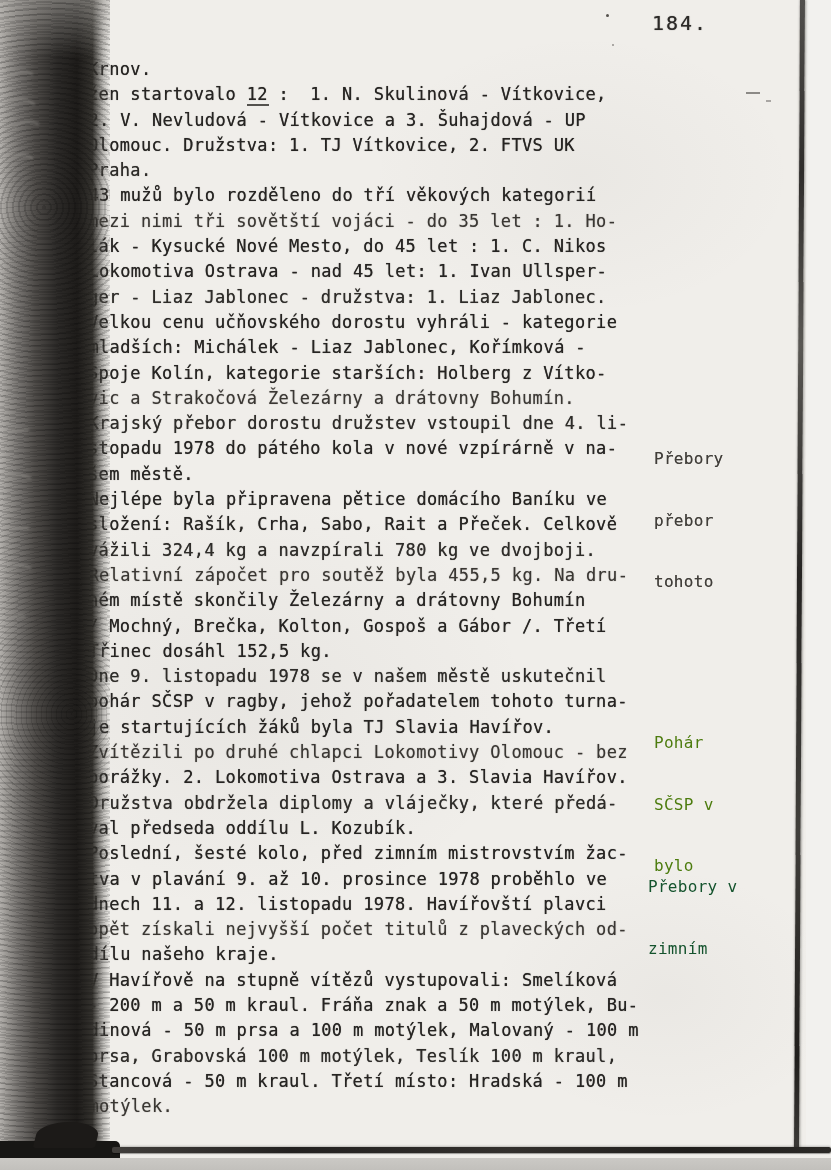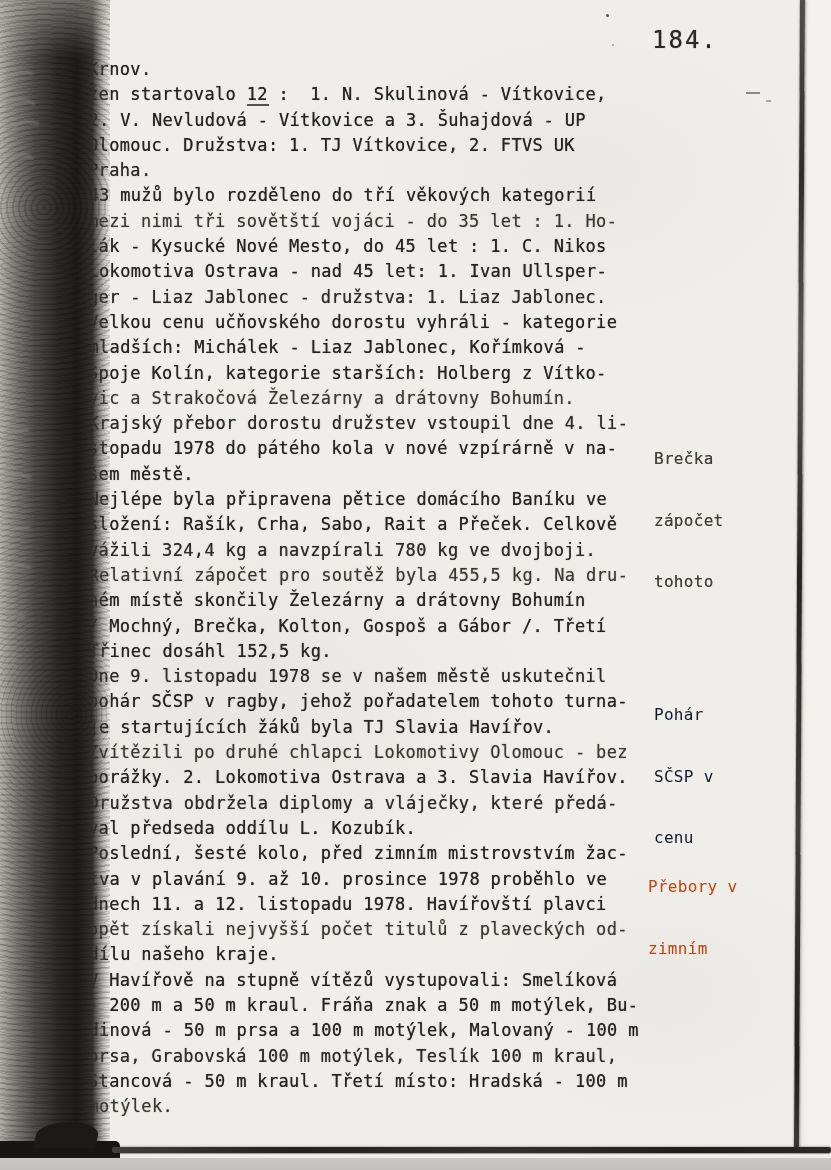"184." .page-number { font-size: 24px -> 20px; margin-top: 15px -> none }
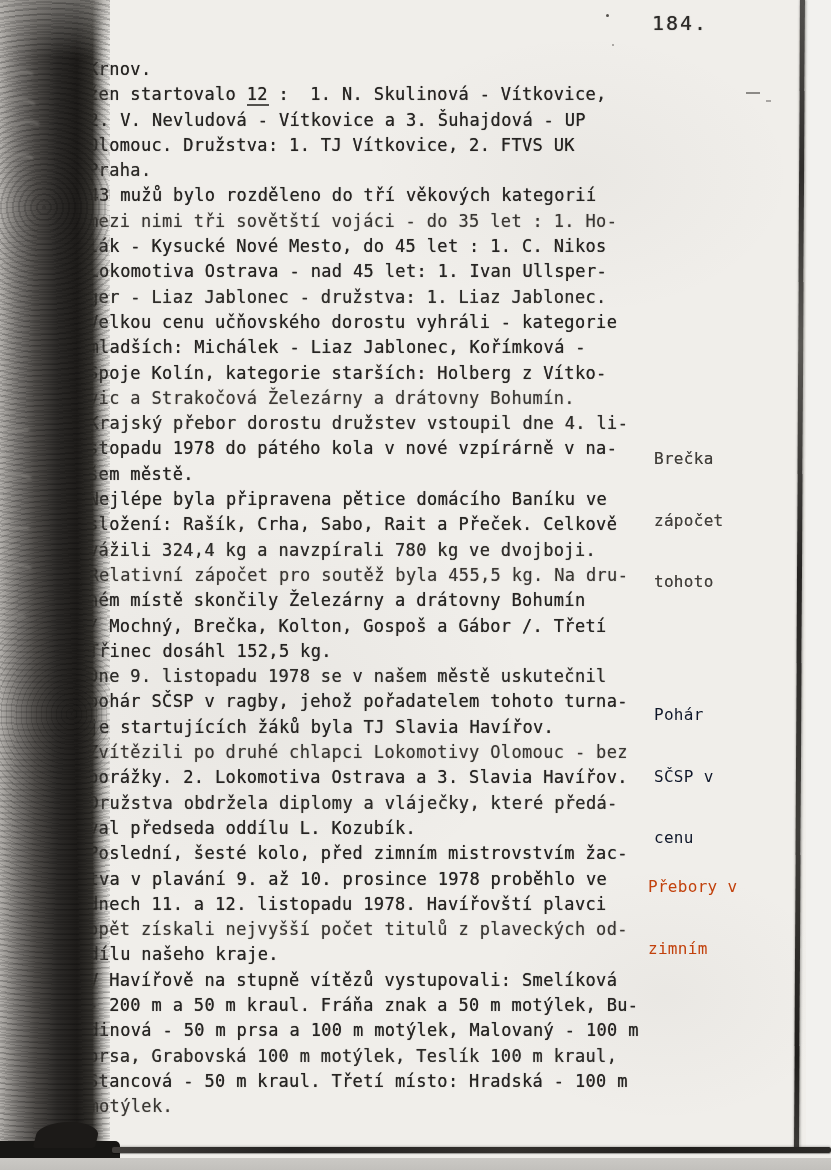"Brečka" span.mline { text: Brečka -> Přebory }
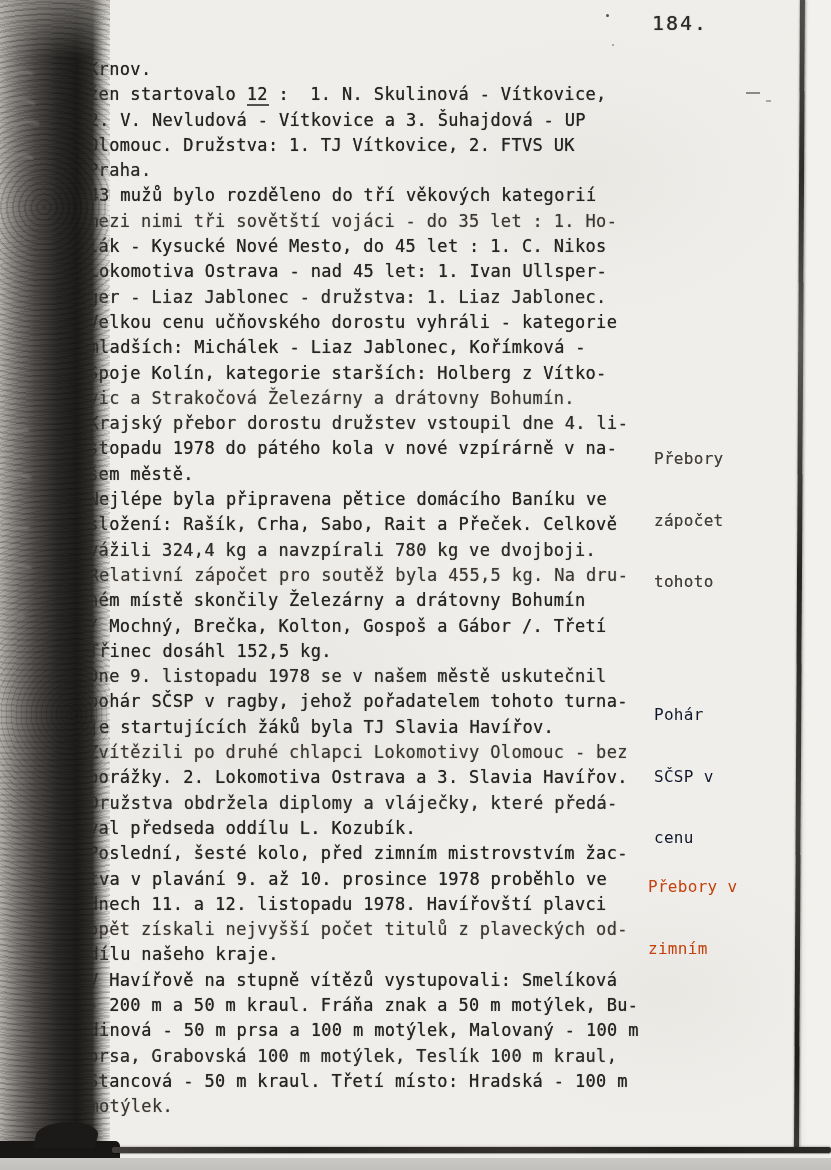"zápočet" span.mline { text: zápočet -> přebor }
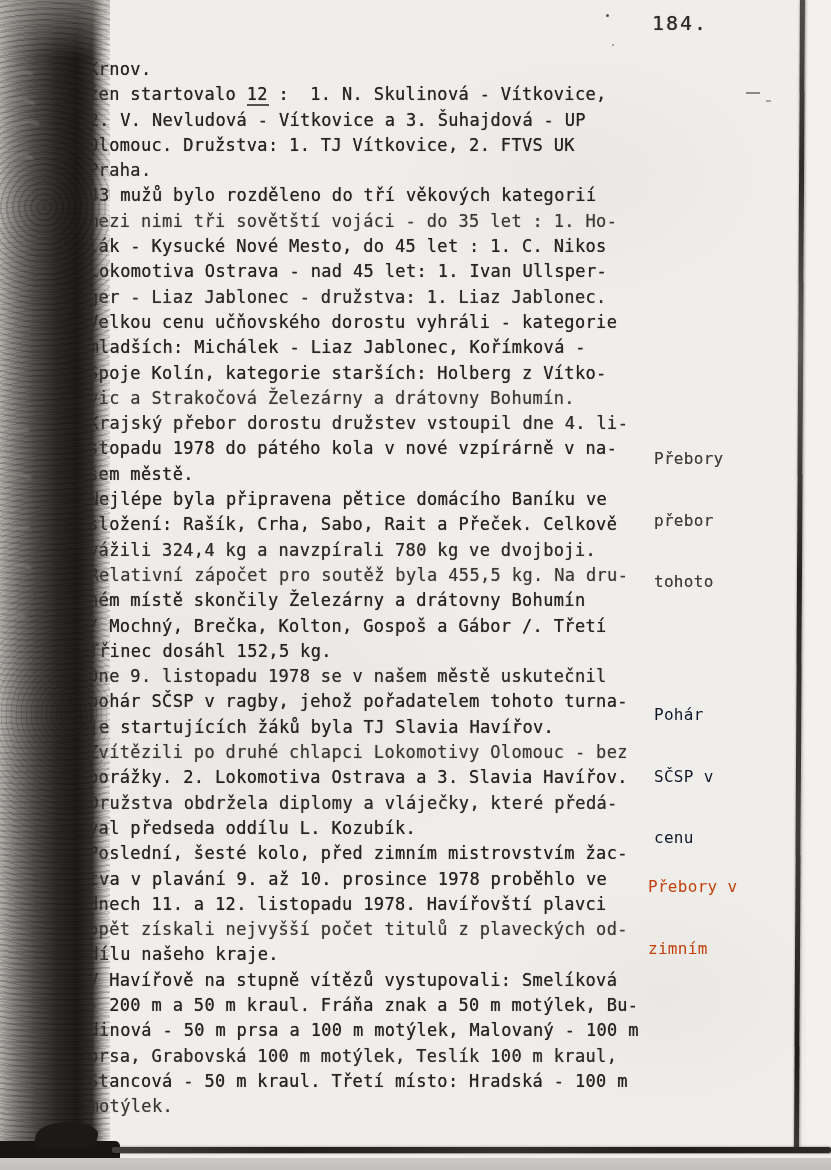"Pohár" .note-faint-1 { color: #0f172a -> #4d7c0f; top: 664px -> 692px }
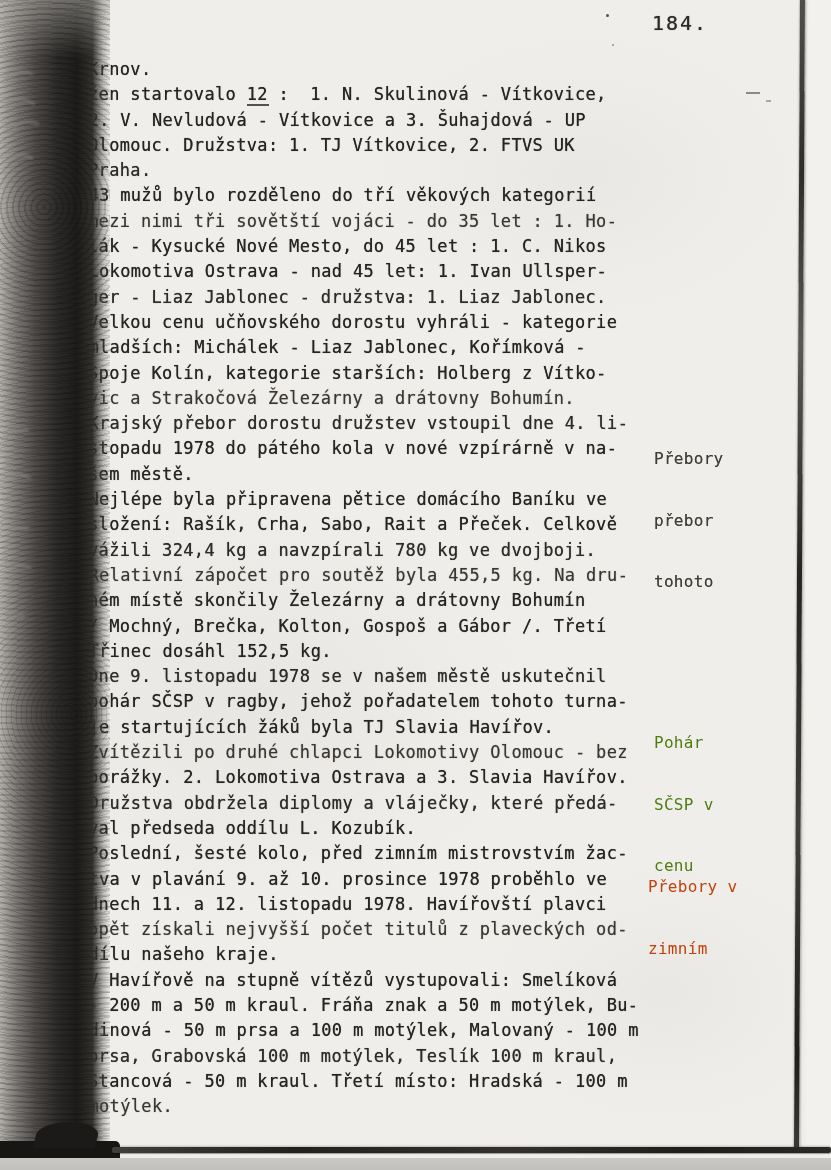"cenu" span.mline { text: cenu -> bylo }
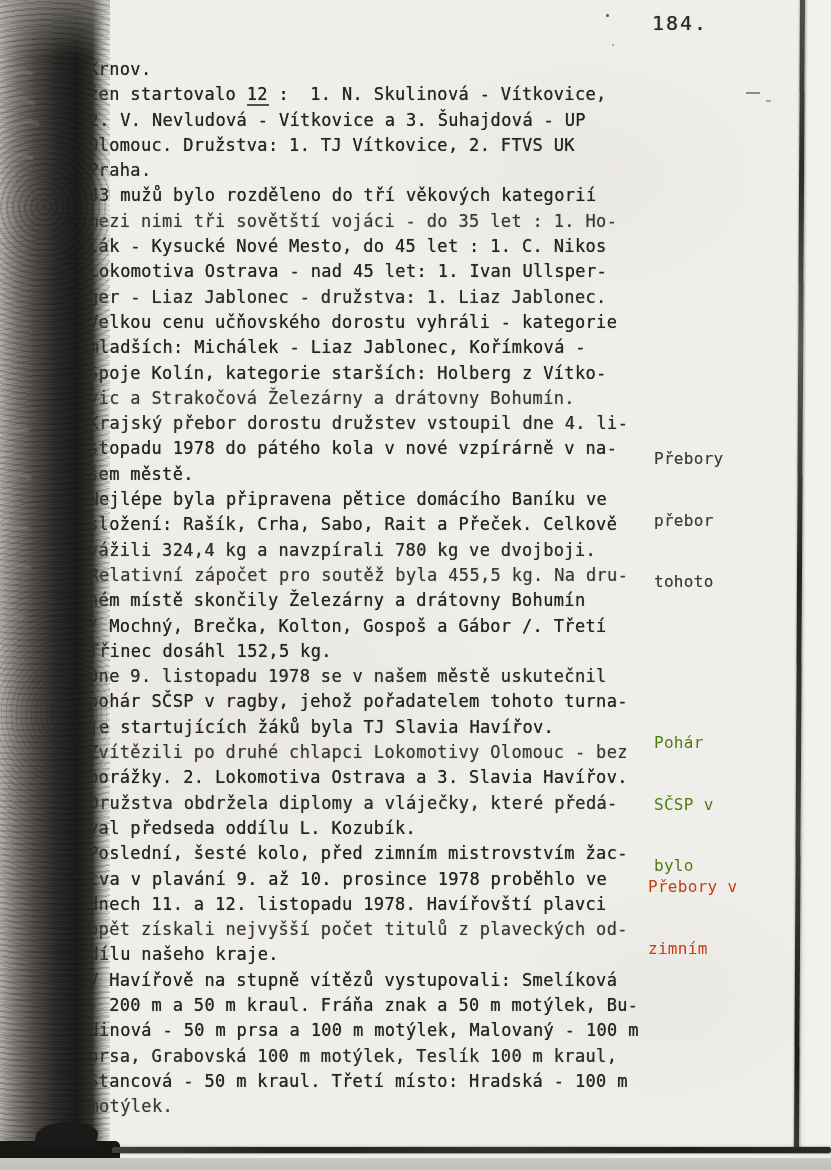"Přebory v" .note-faint-2 { color: #c2410c -> #14532d }
